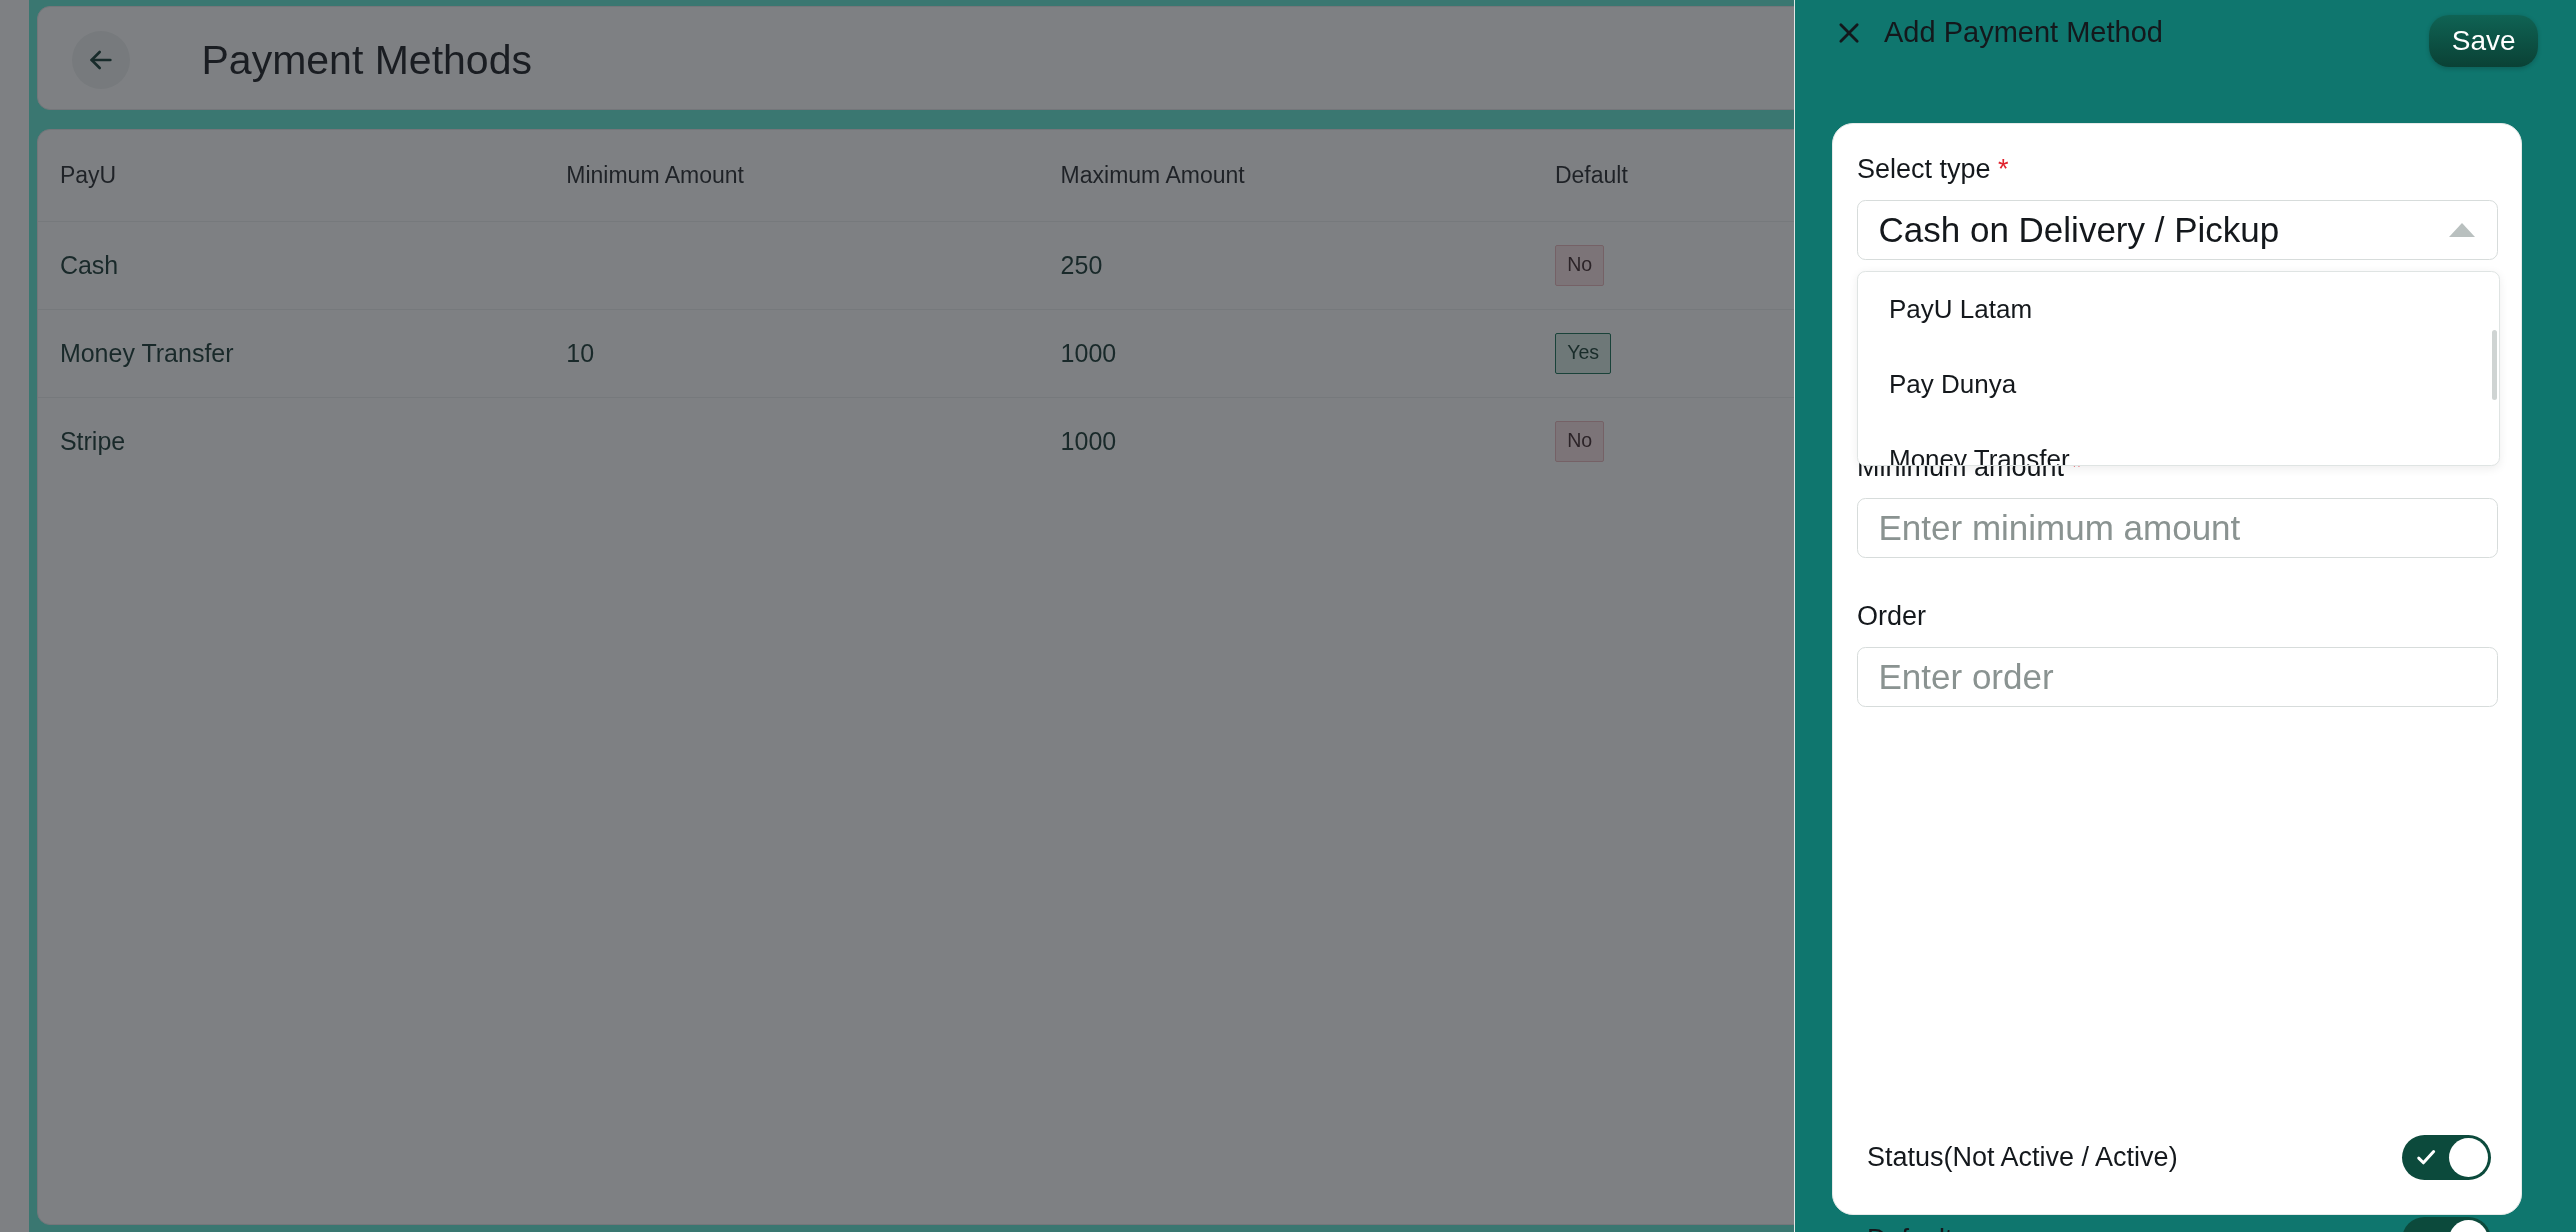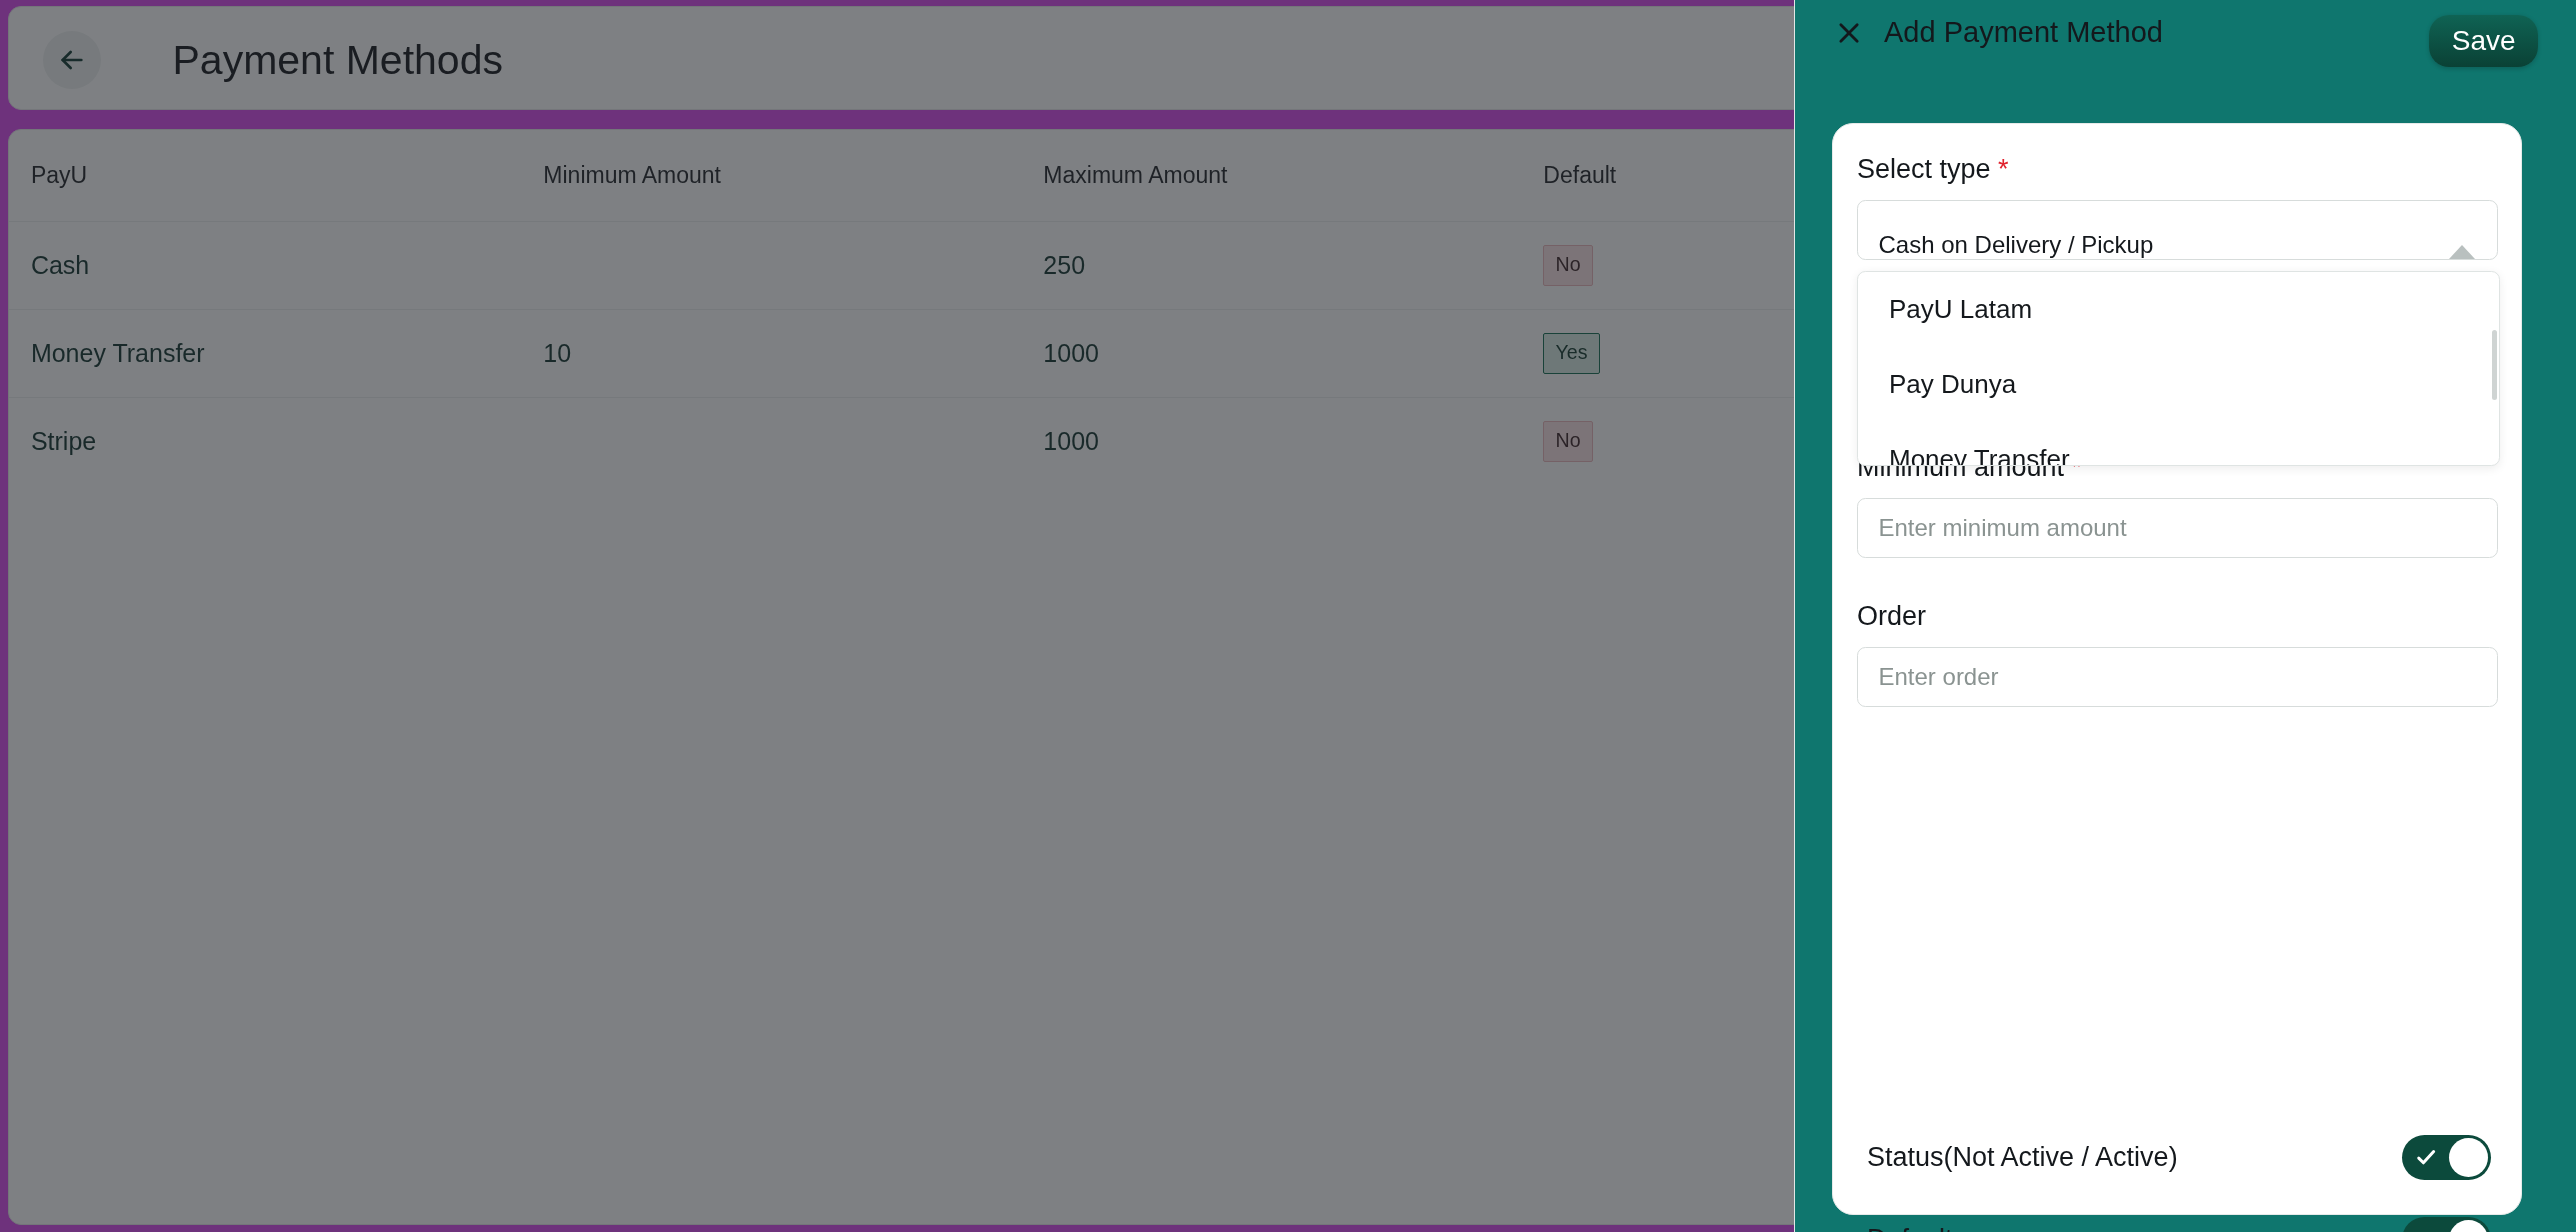"Payment Methods" #bg-page { background: #d946ef -> #5eead4; margin-left: none -> 29px }
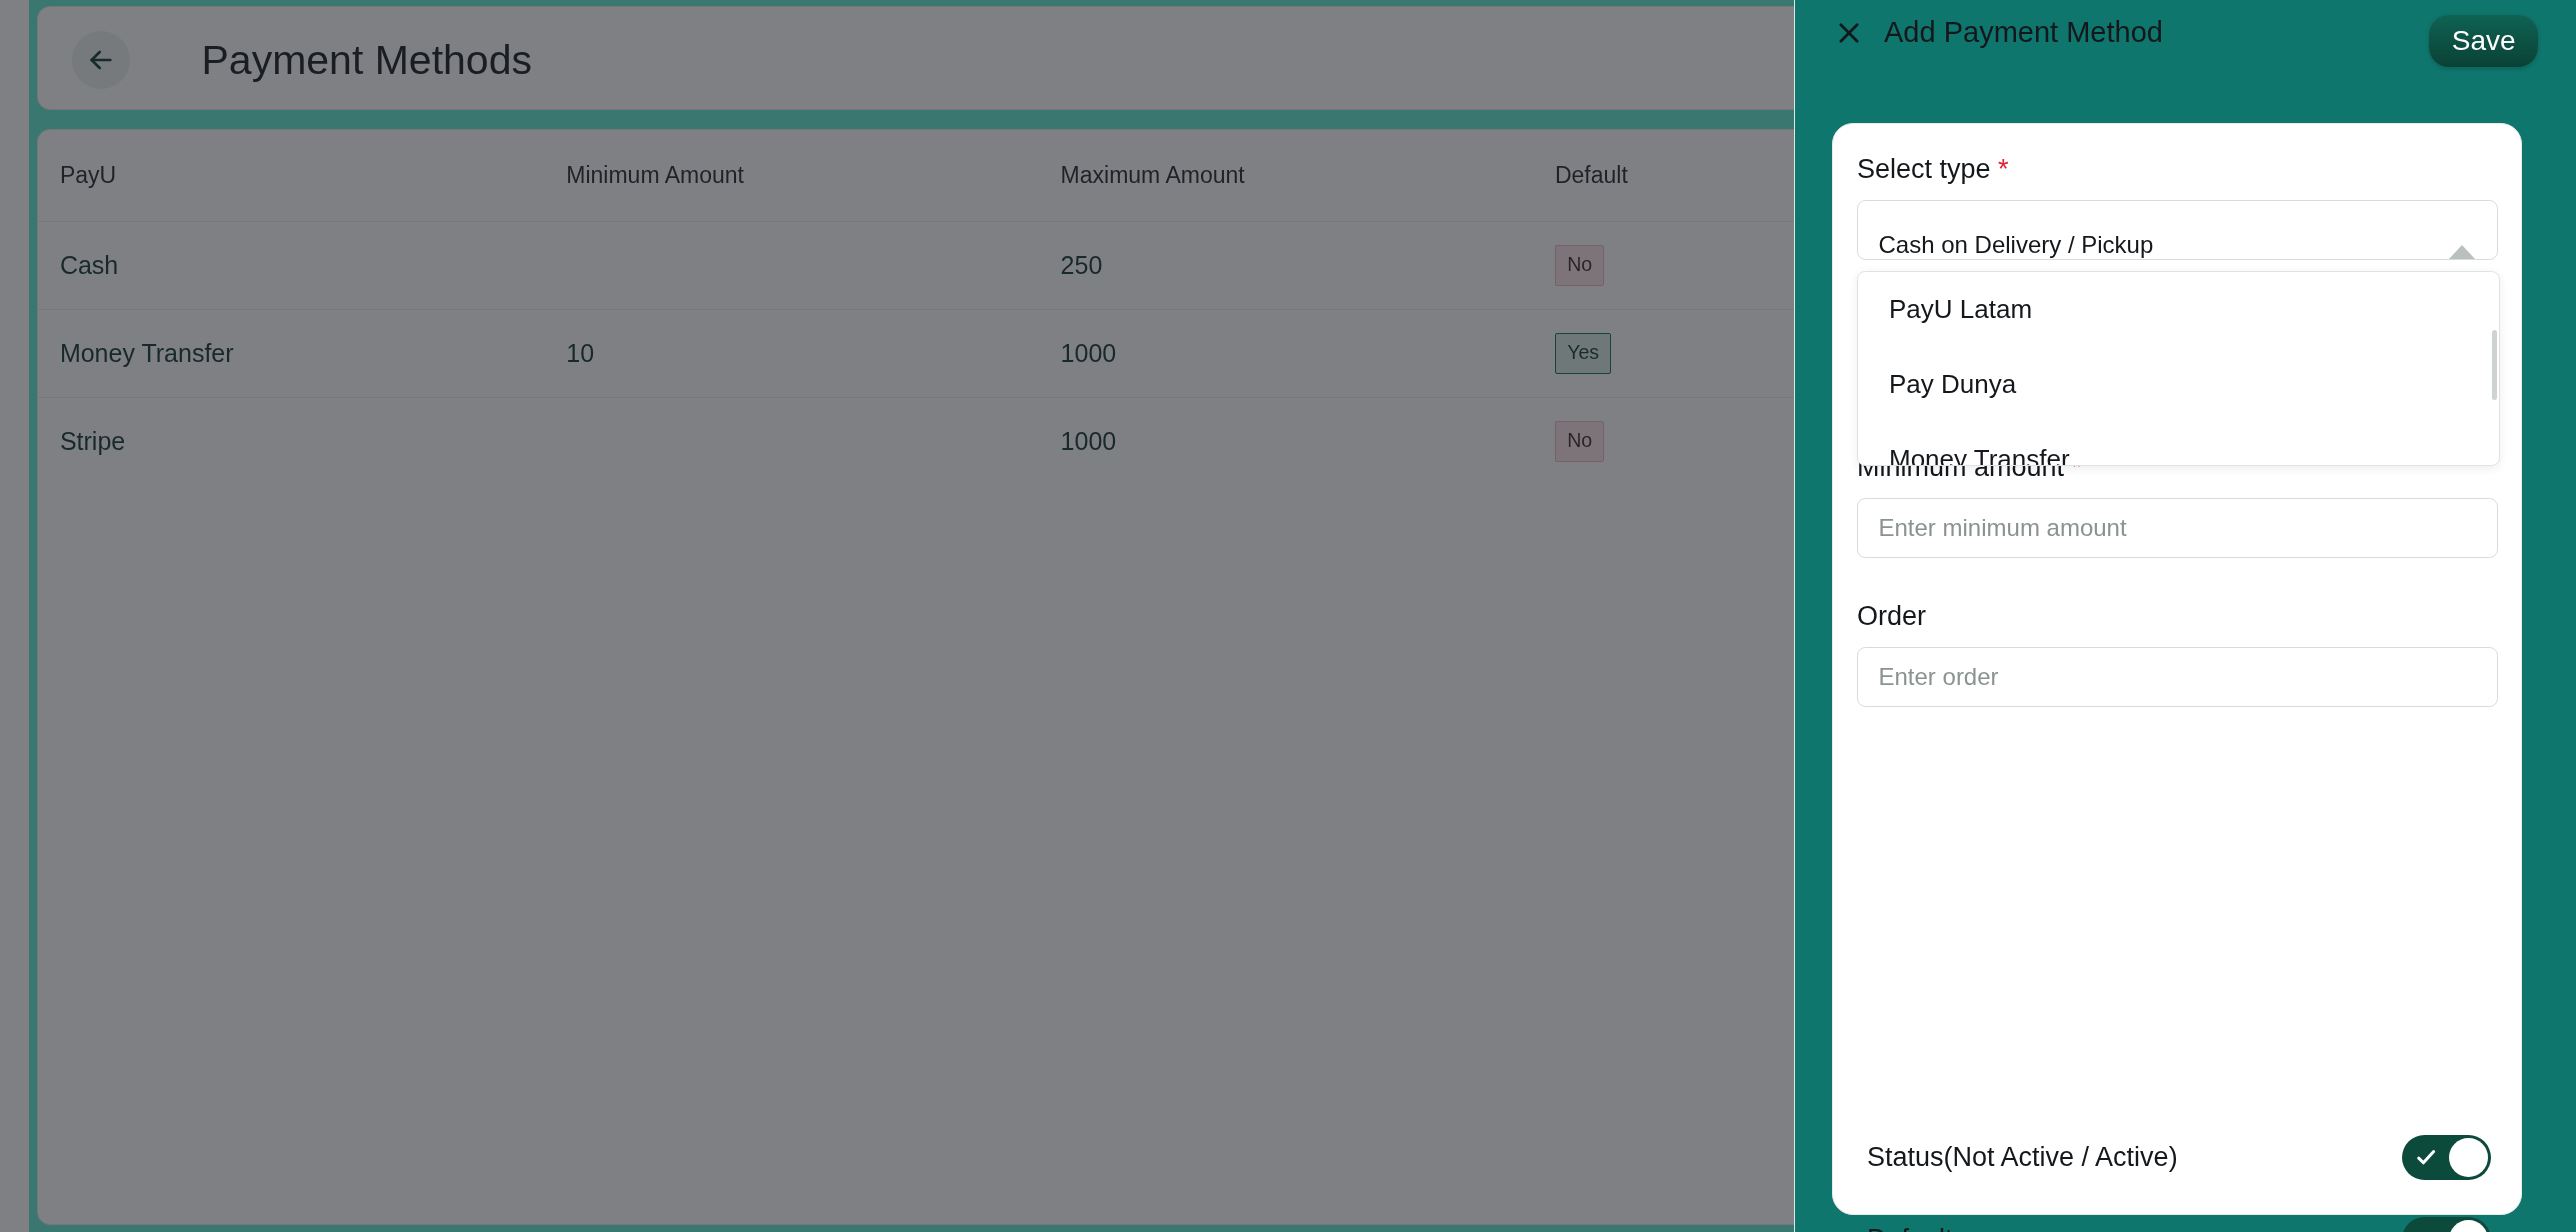"Cash on Delivery / Pickup" .control { align-items: flex-end -> center; font-size: 24px -> 35px }
